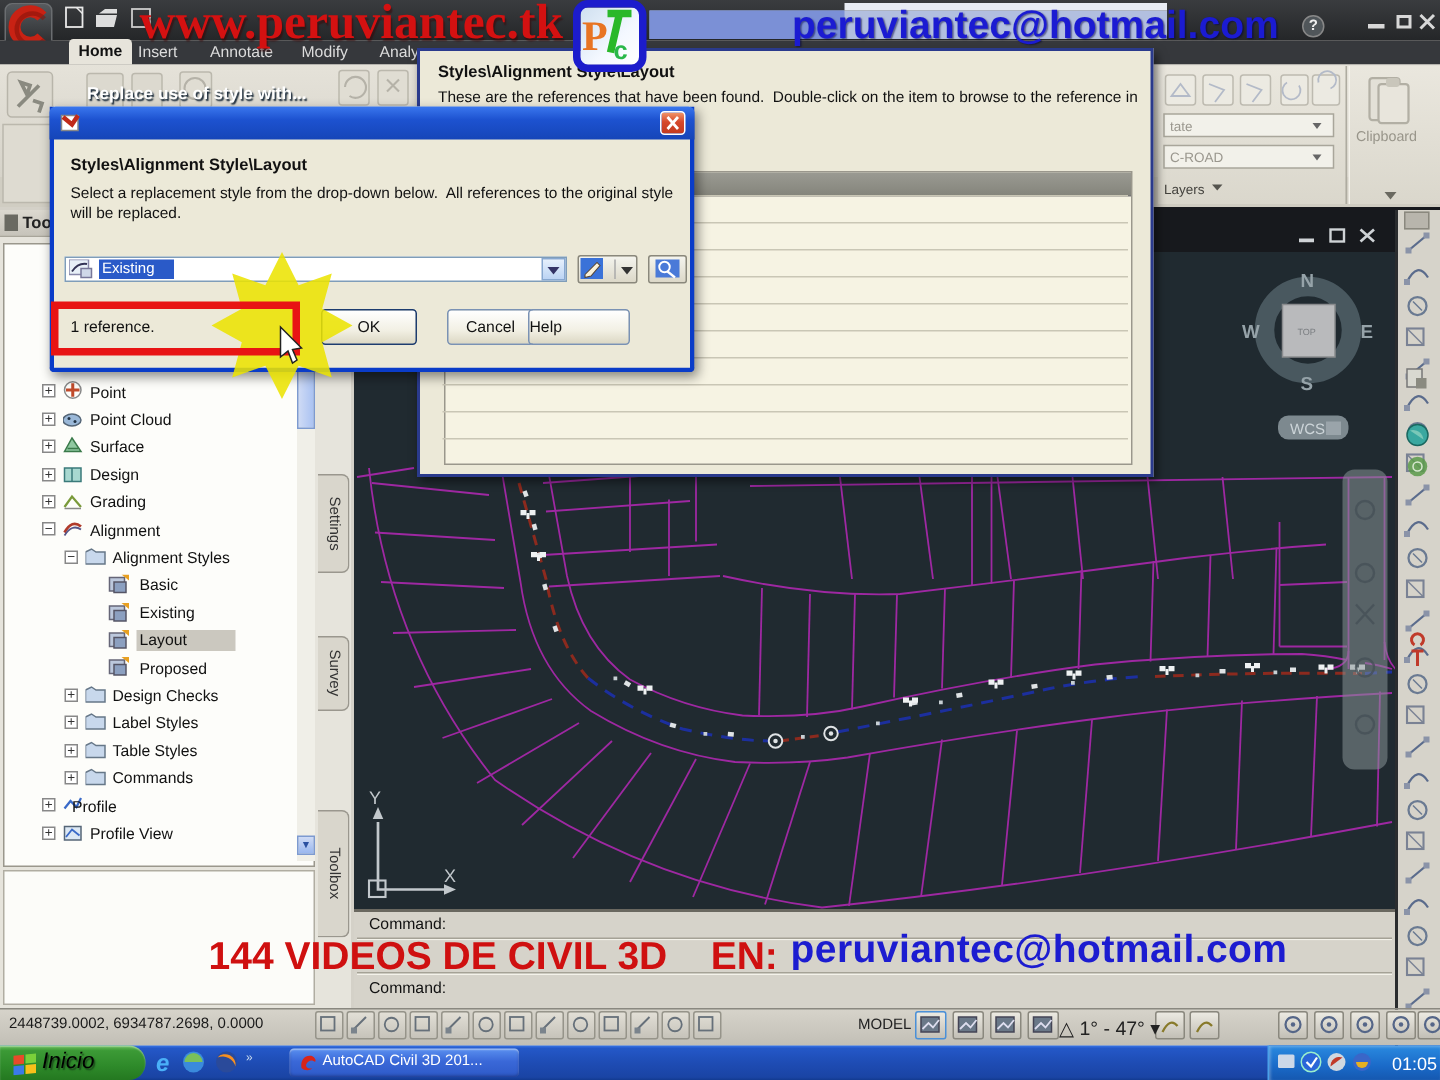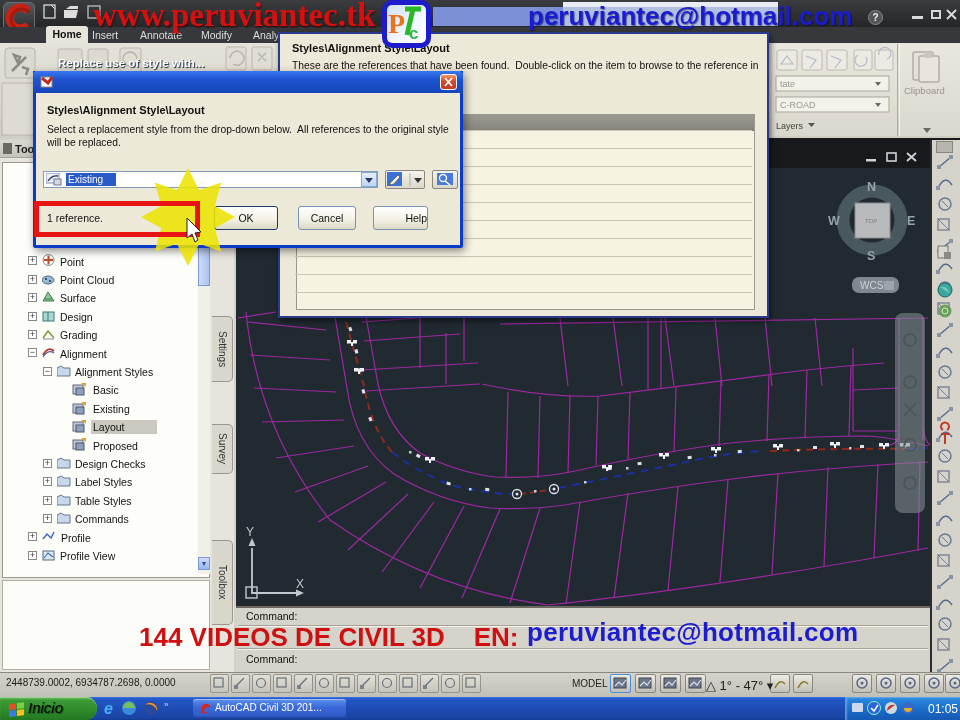"Help" div.abs { left: 373px -> 352px; text-align: right -> left; width: 55px -> 68px }
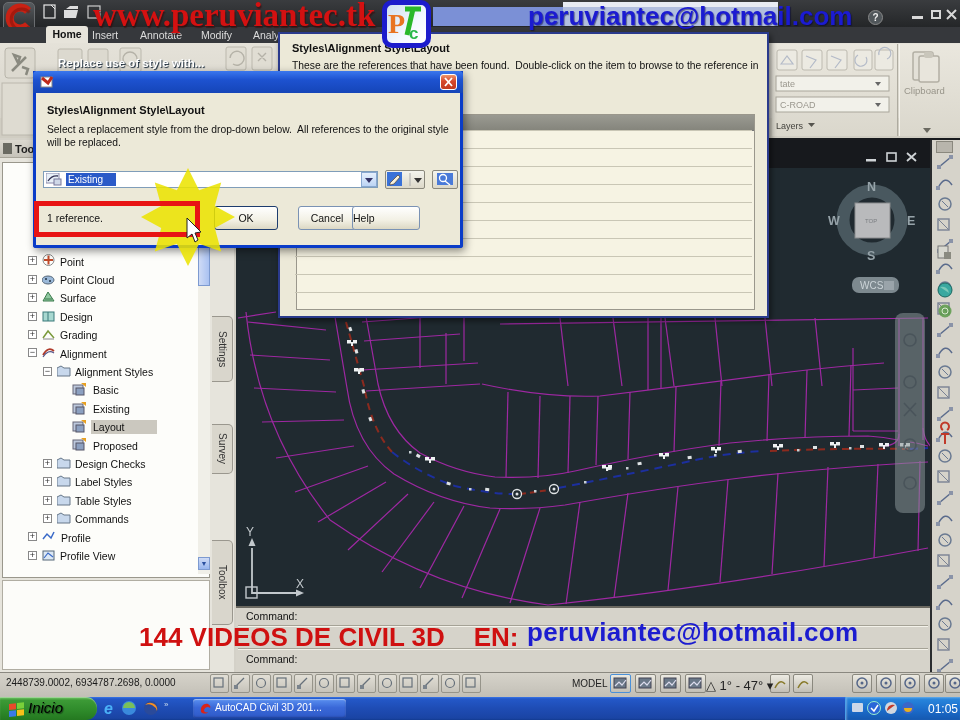"Profile" div.abs { left: 61px -> 48px }
